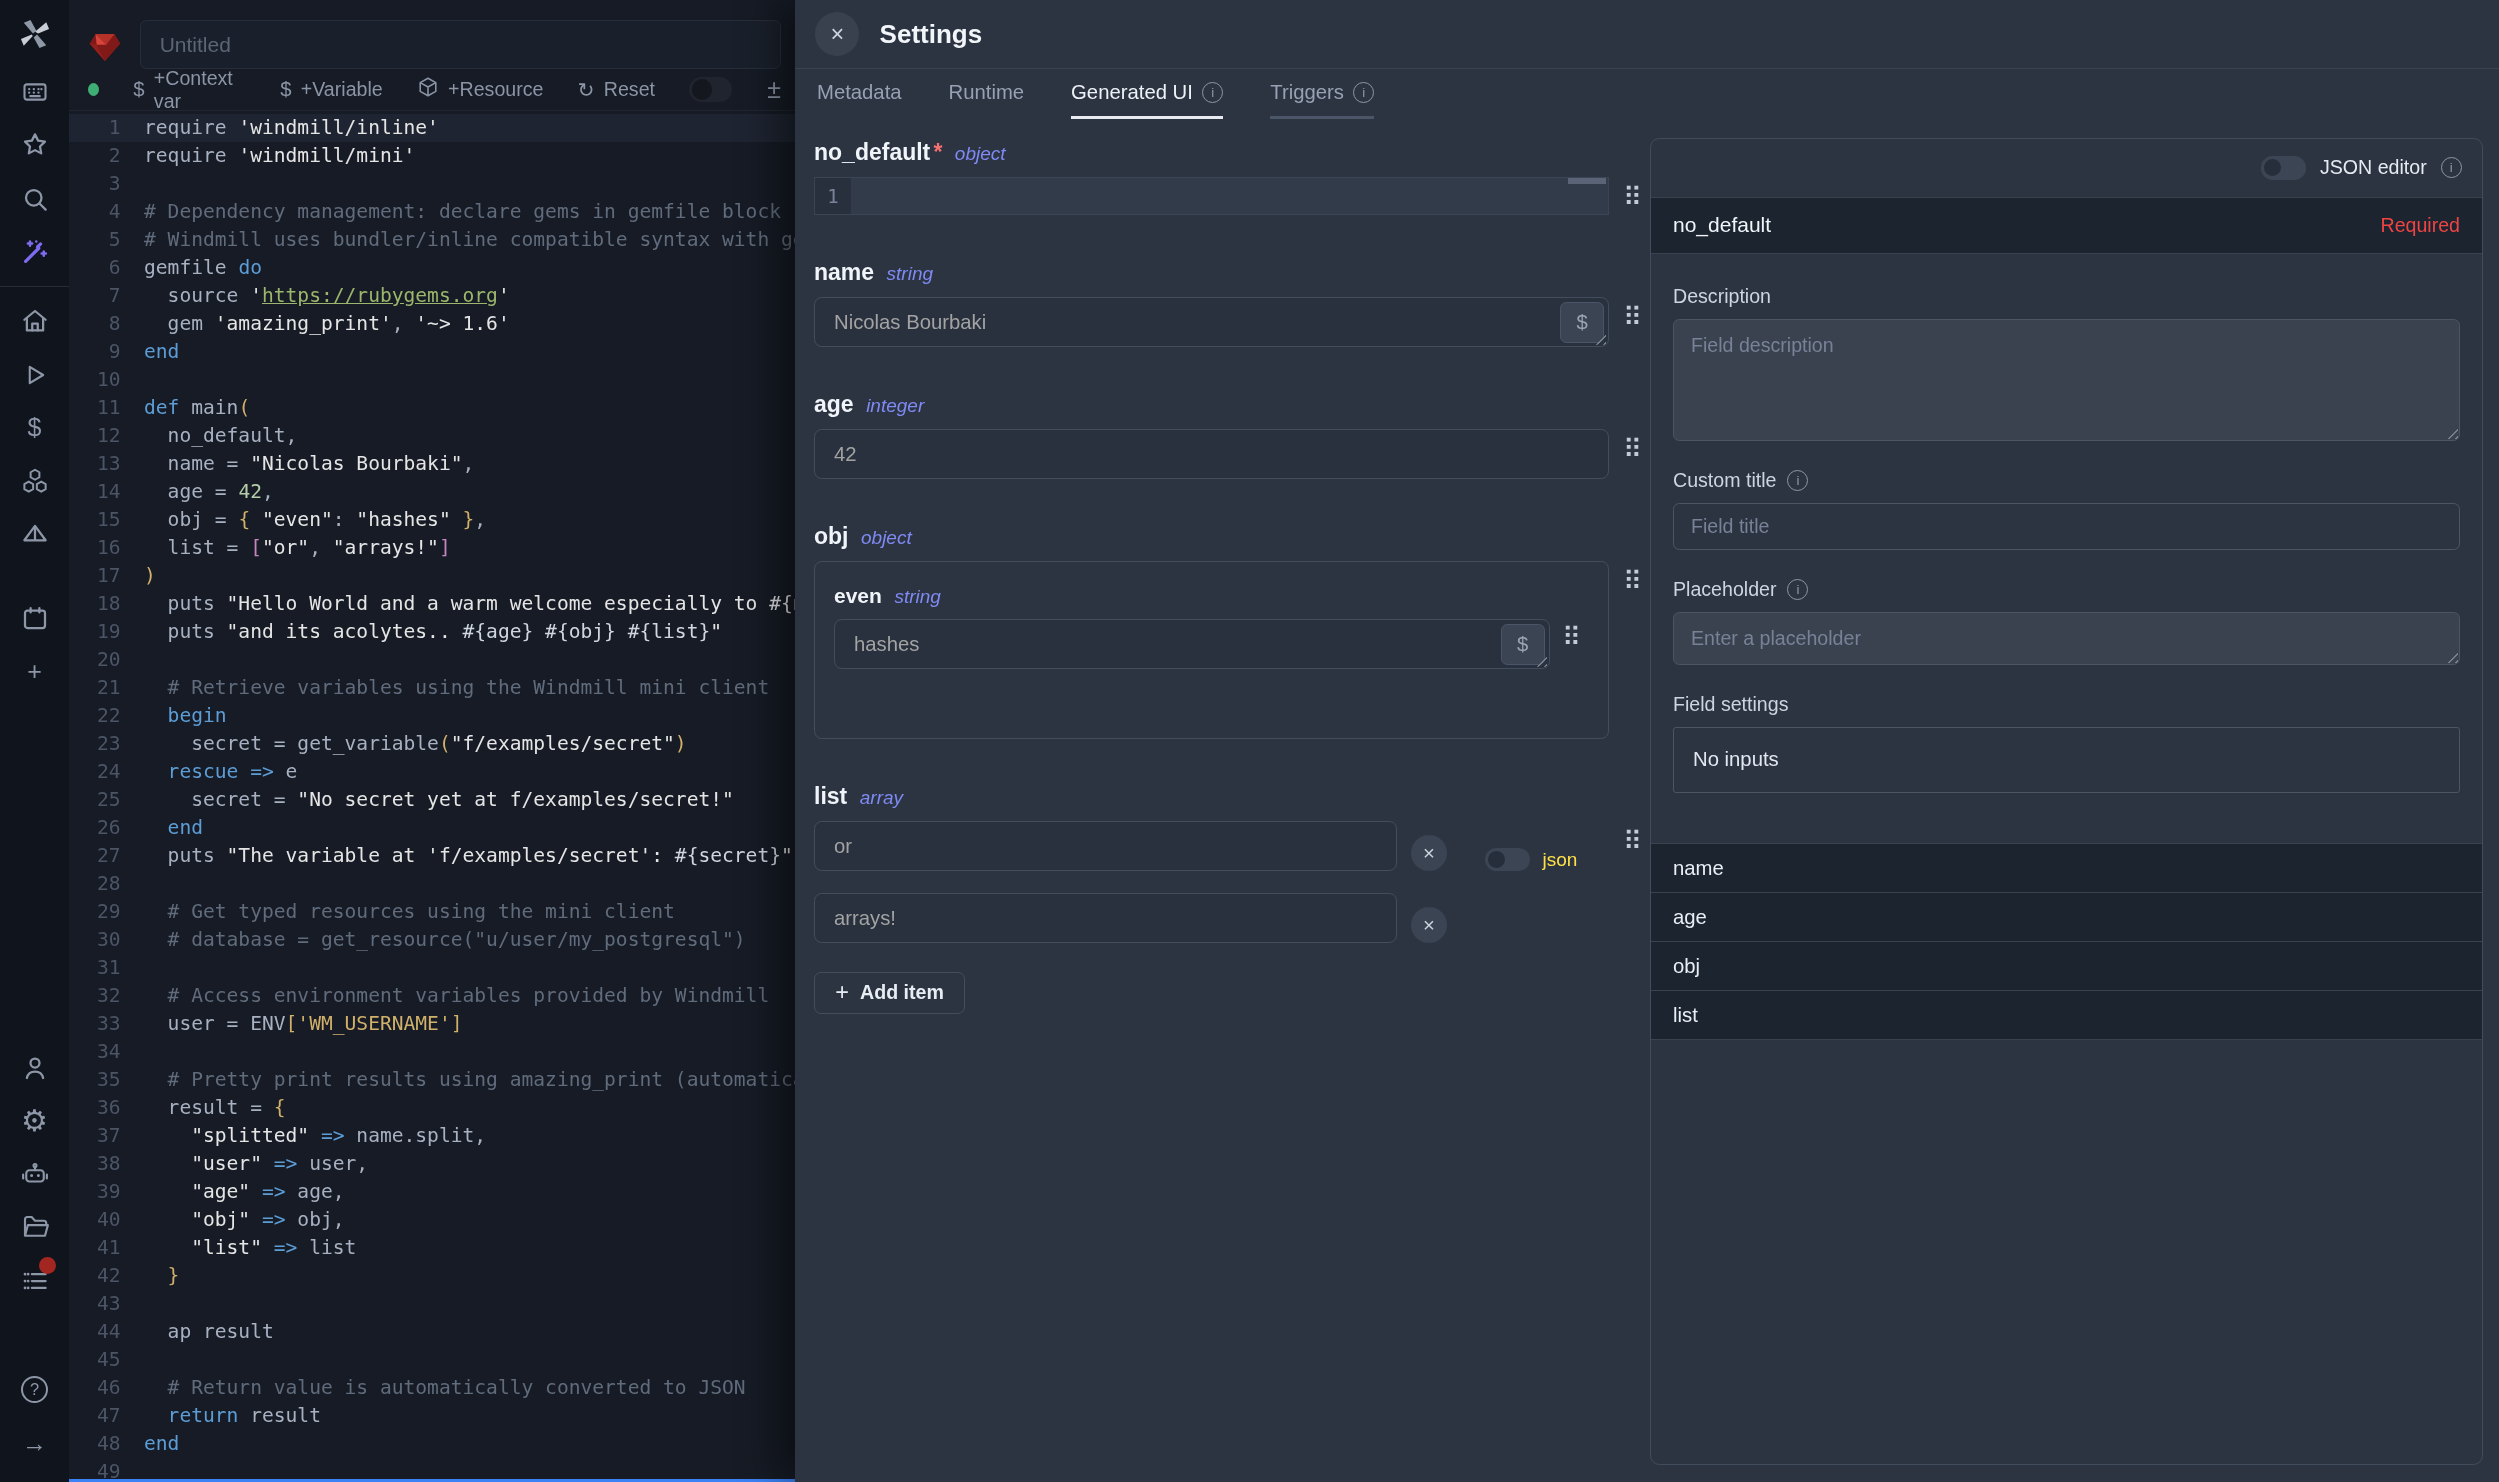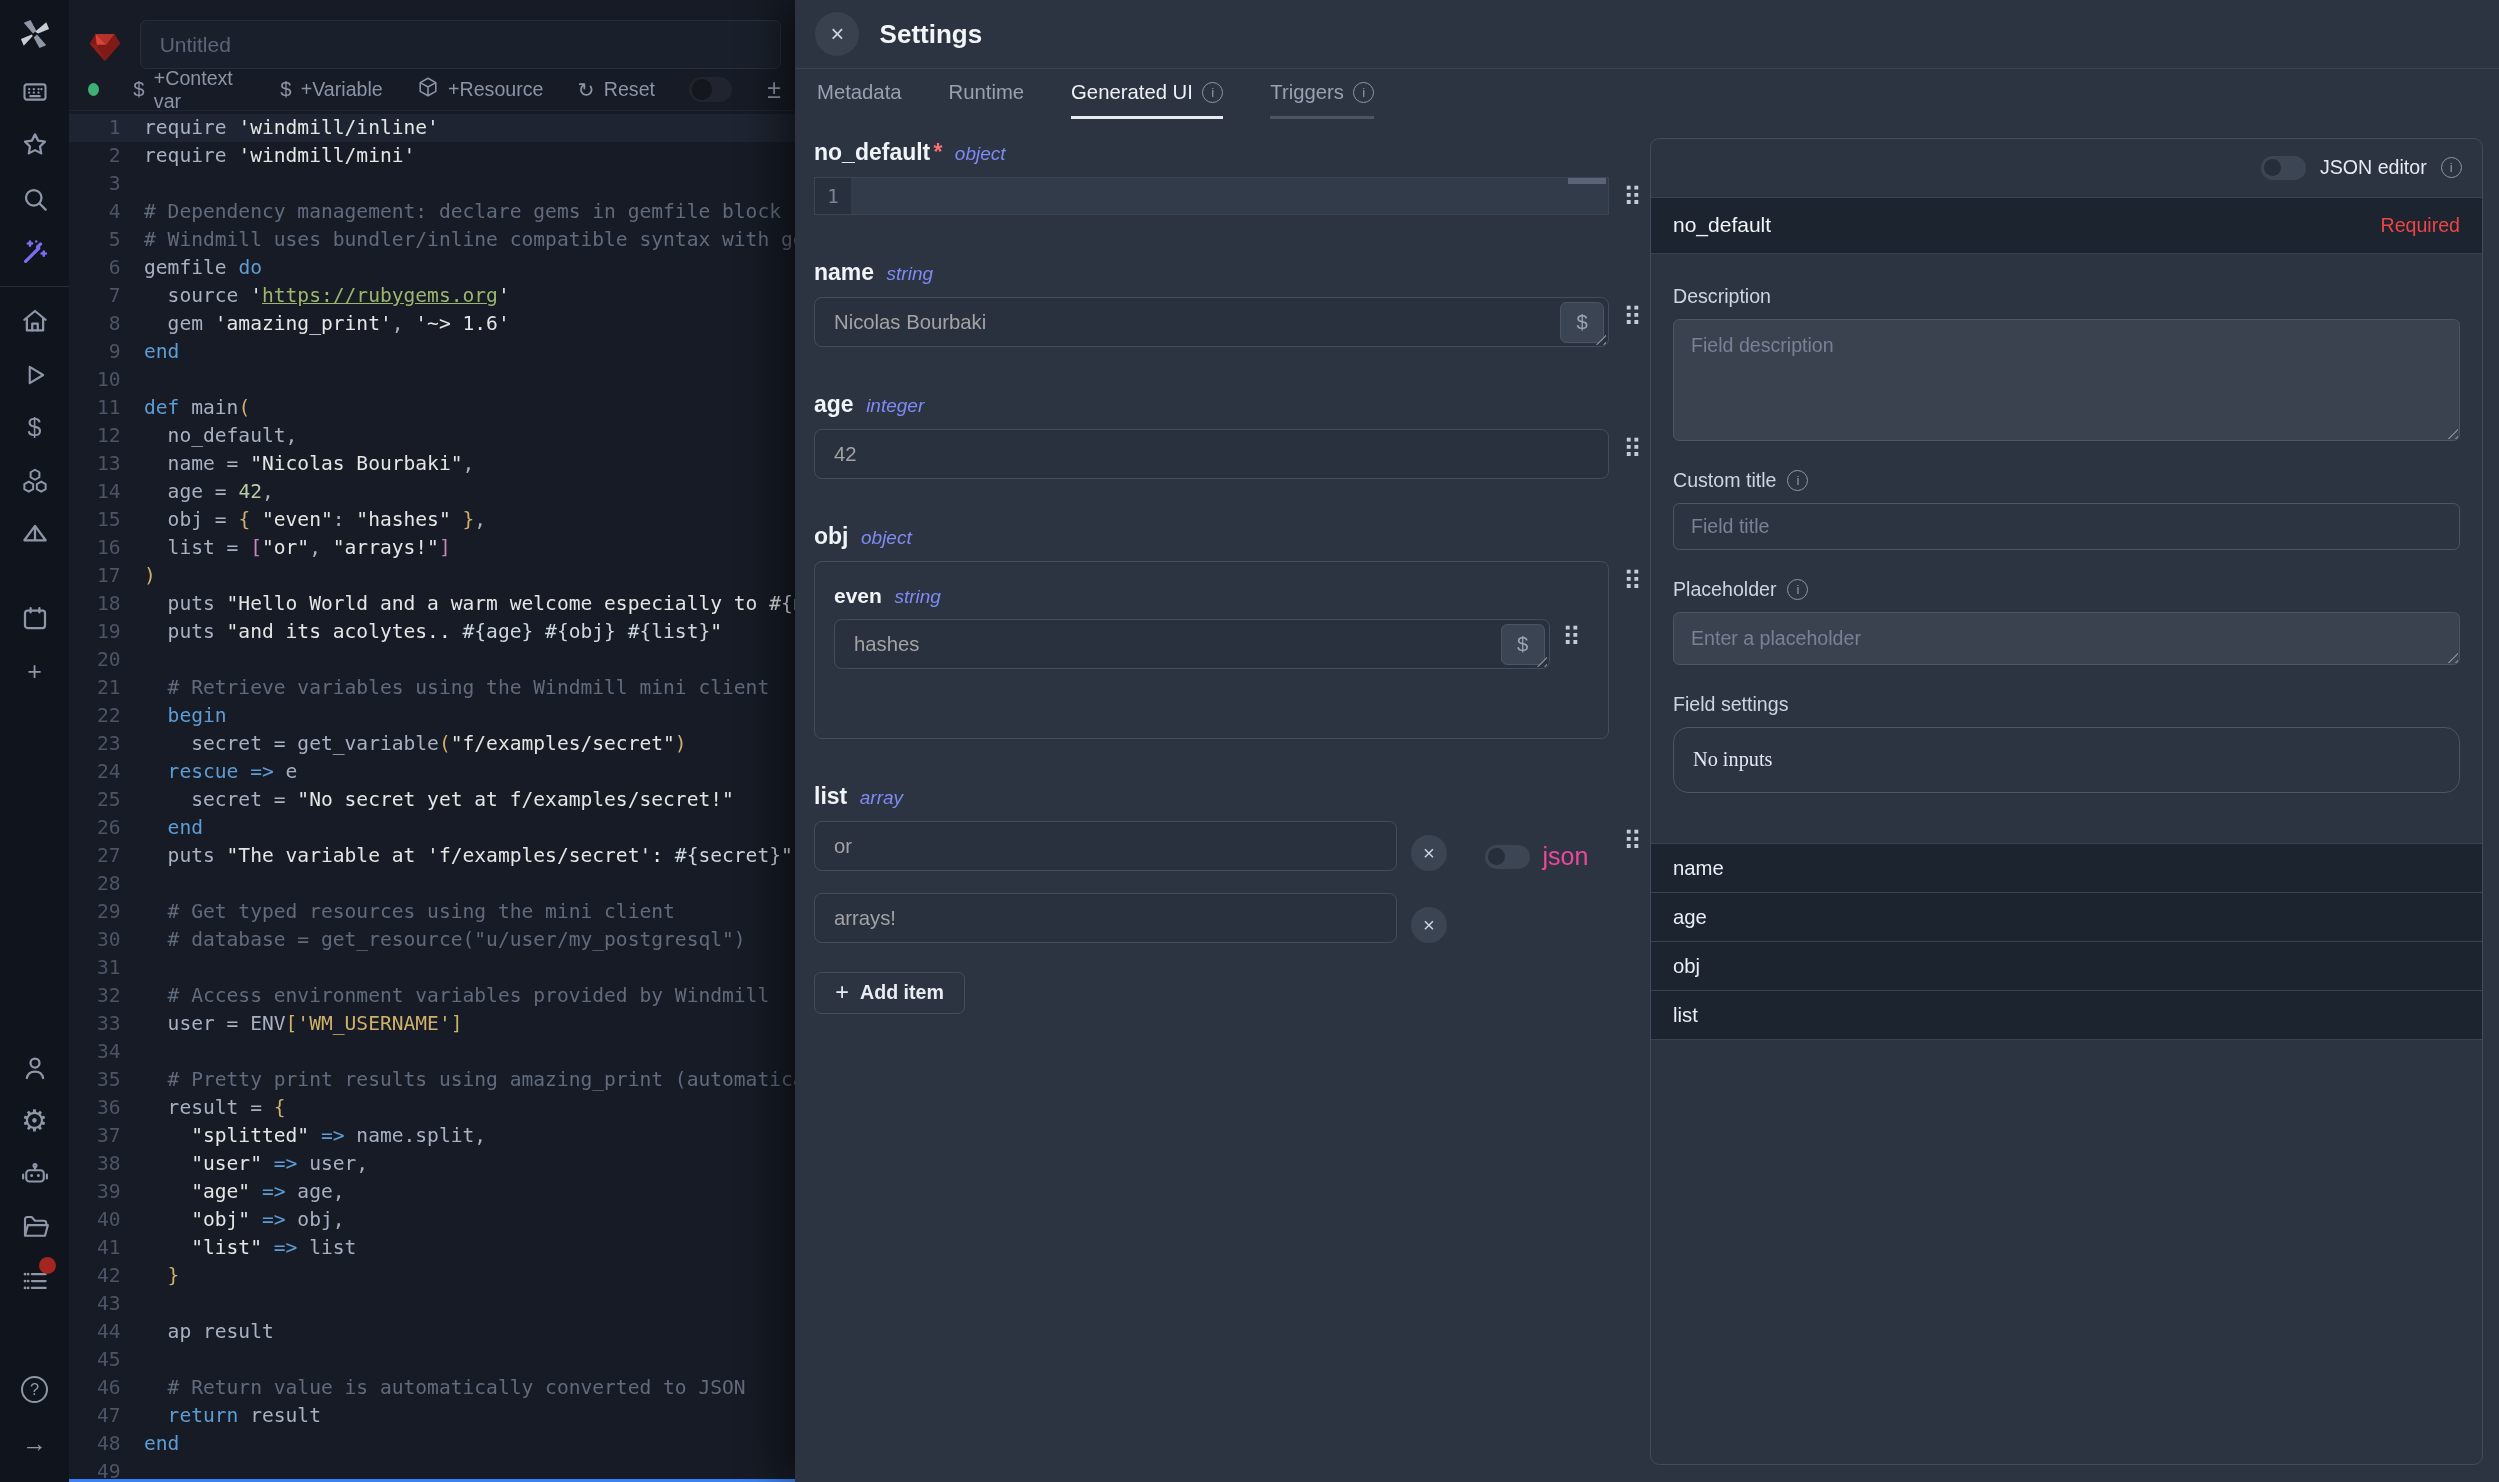"No inputs" .no-inputs { border-radius: 15px -> 3px; font-family: Liberation Serif, serif -> none }
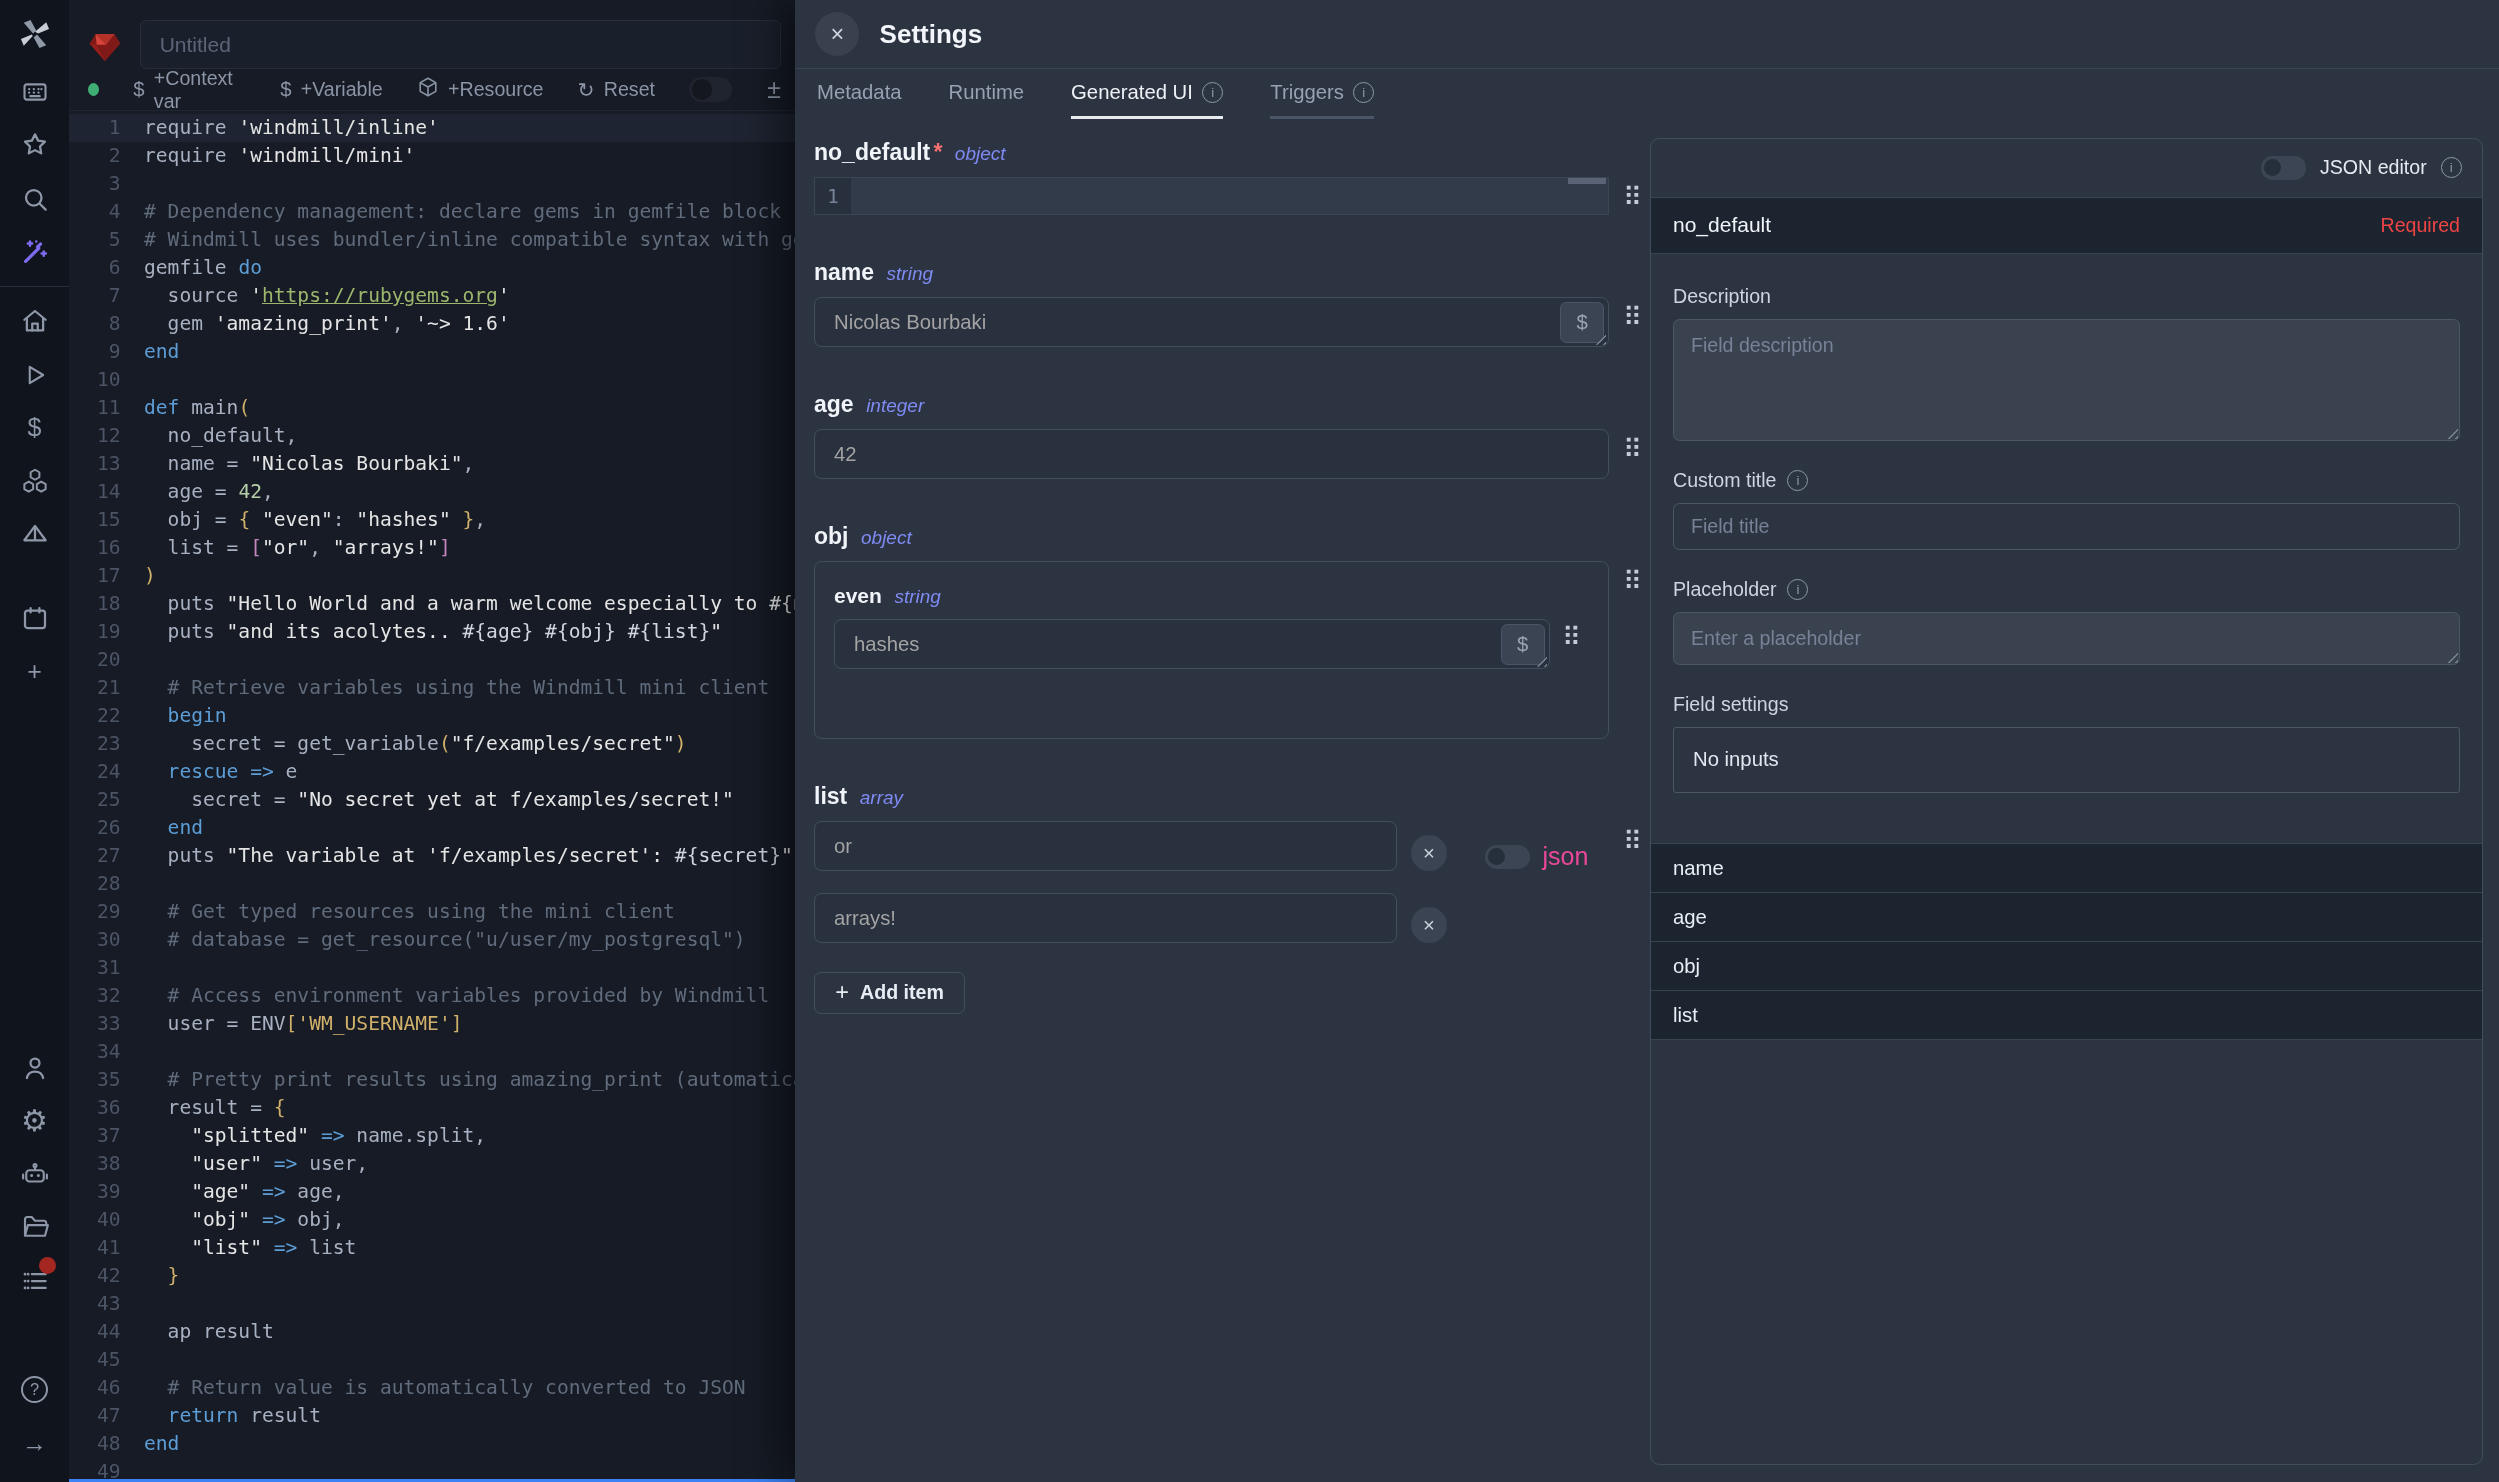"json" .json-lbl { color: #ec4899 -> #fde047; font-size: 25px -> 19px }
